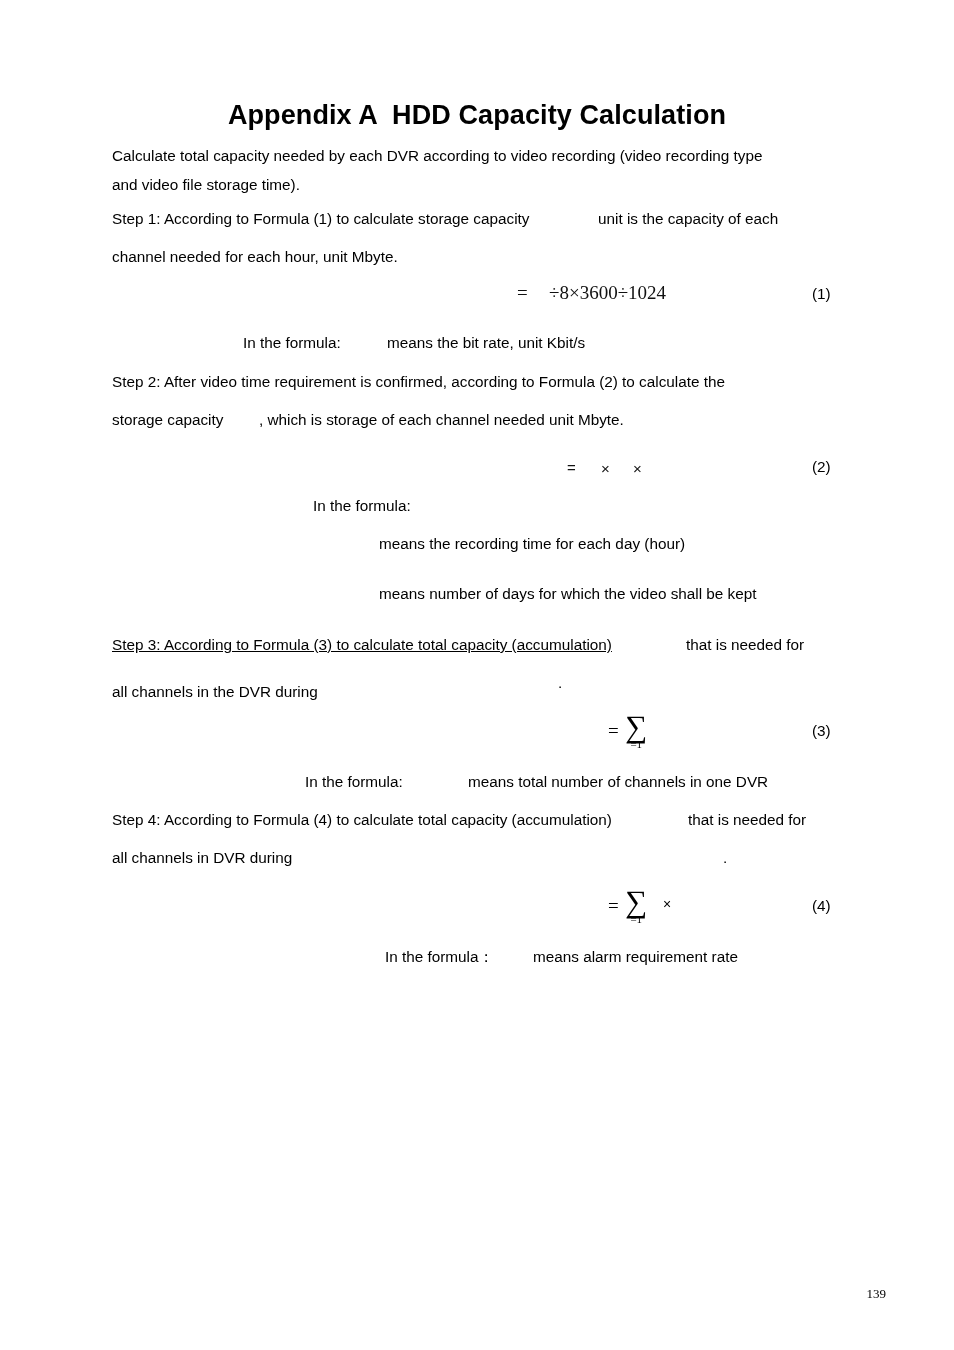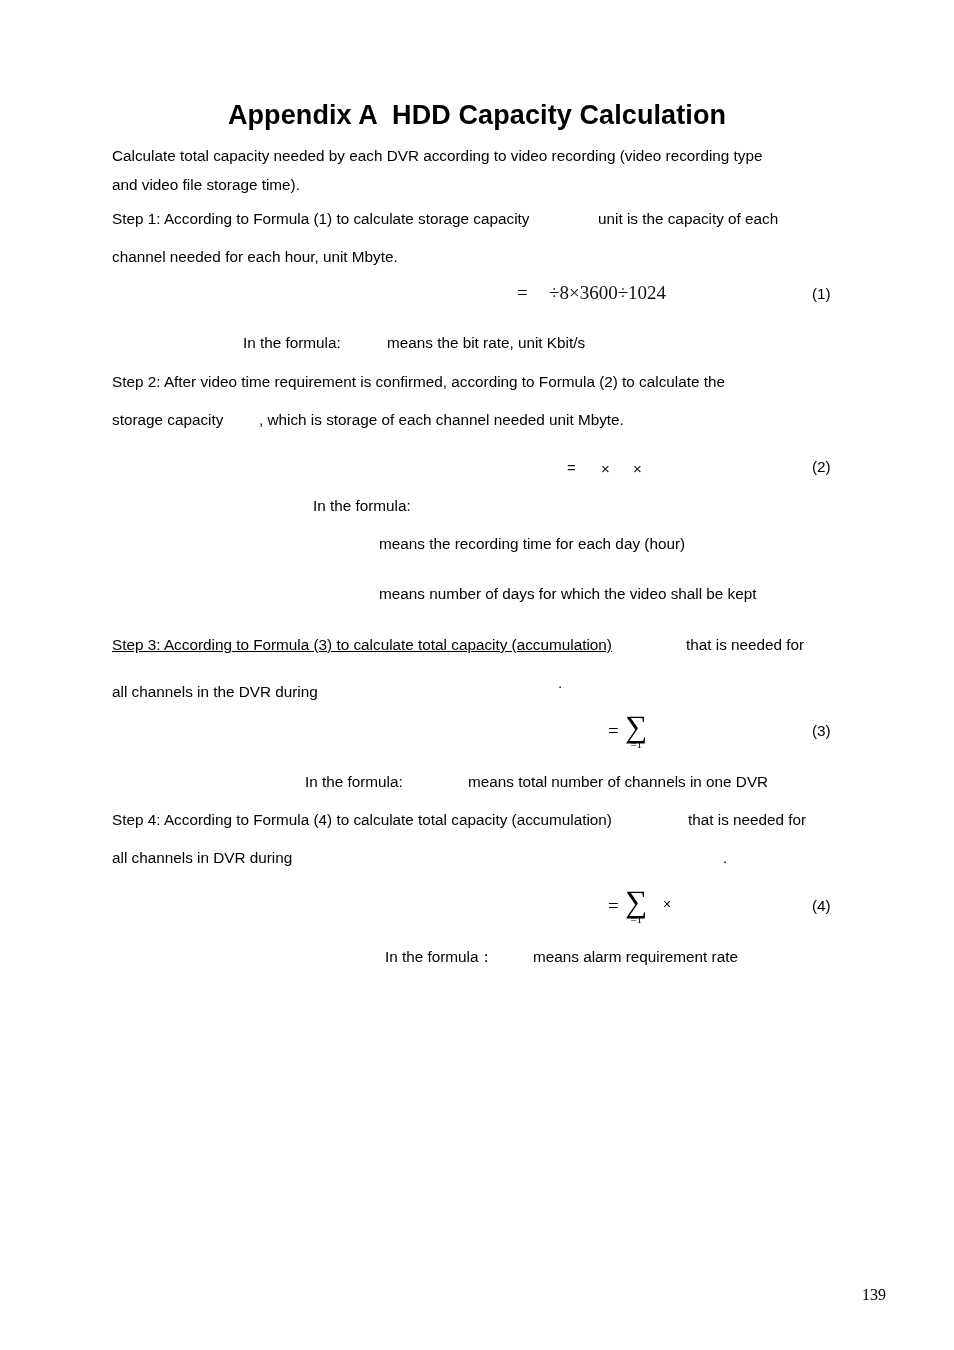"139" .page-number { font-size: 16px -> 13px }
